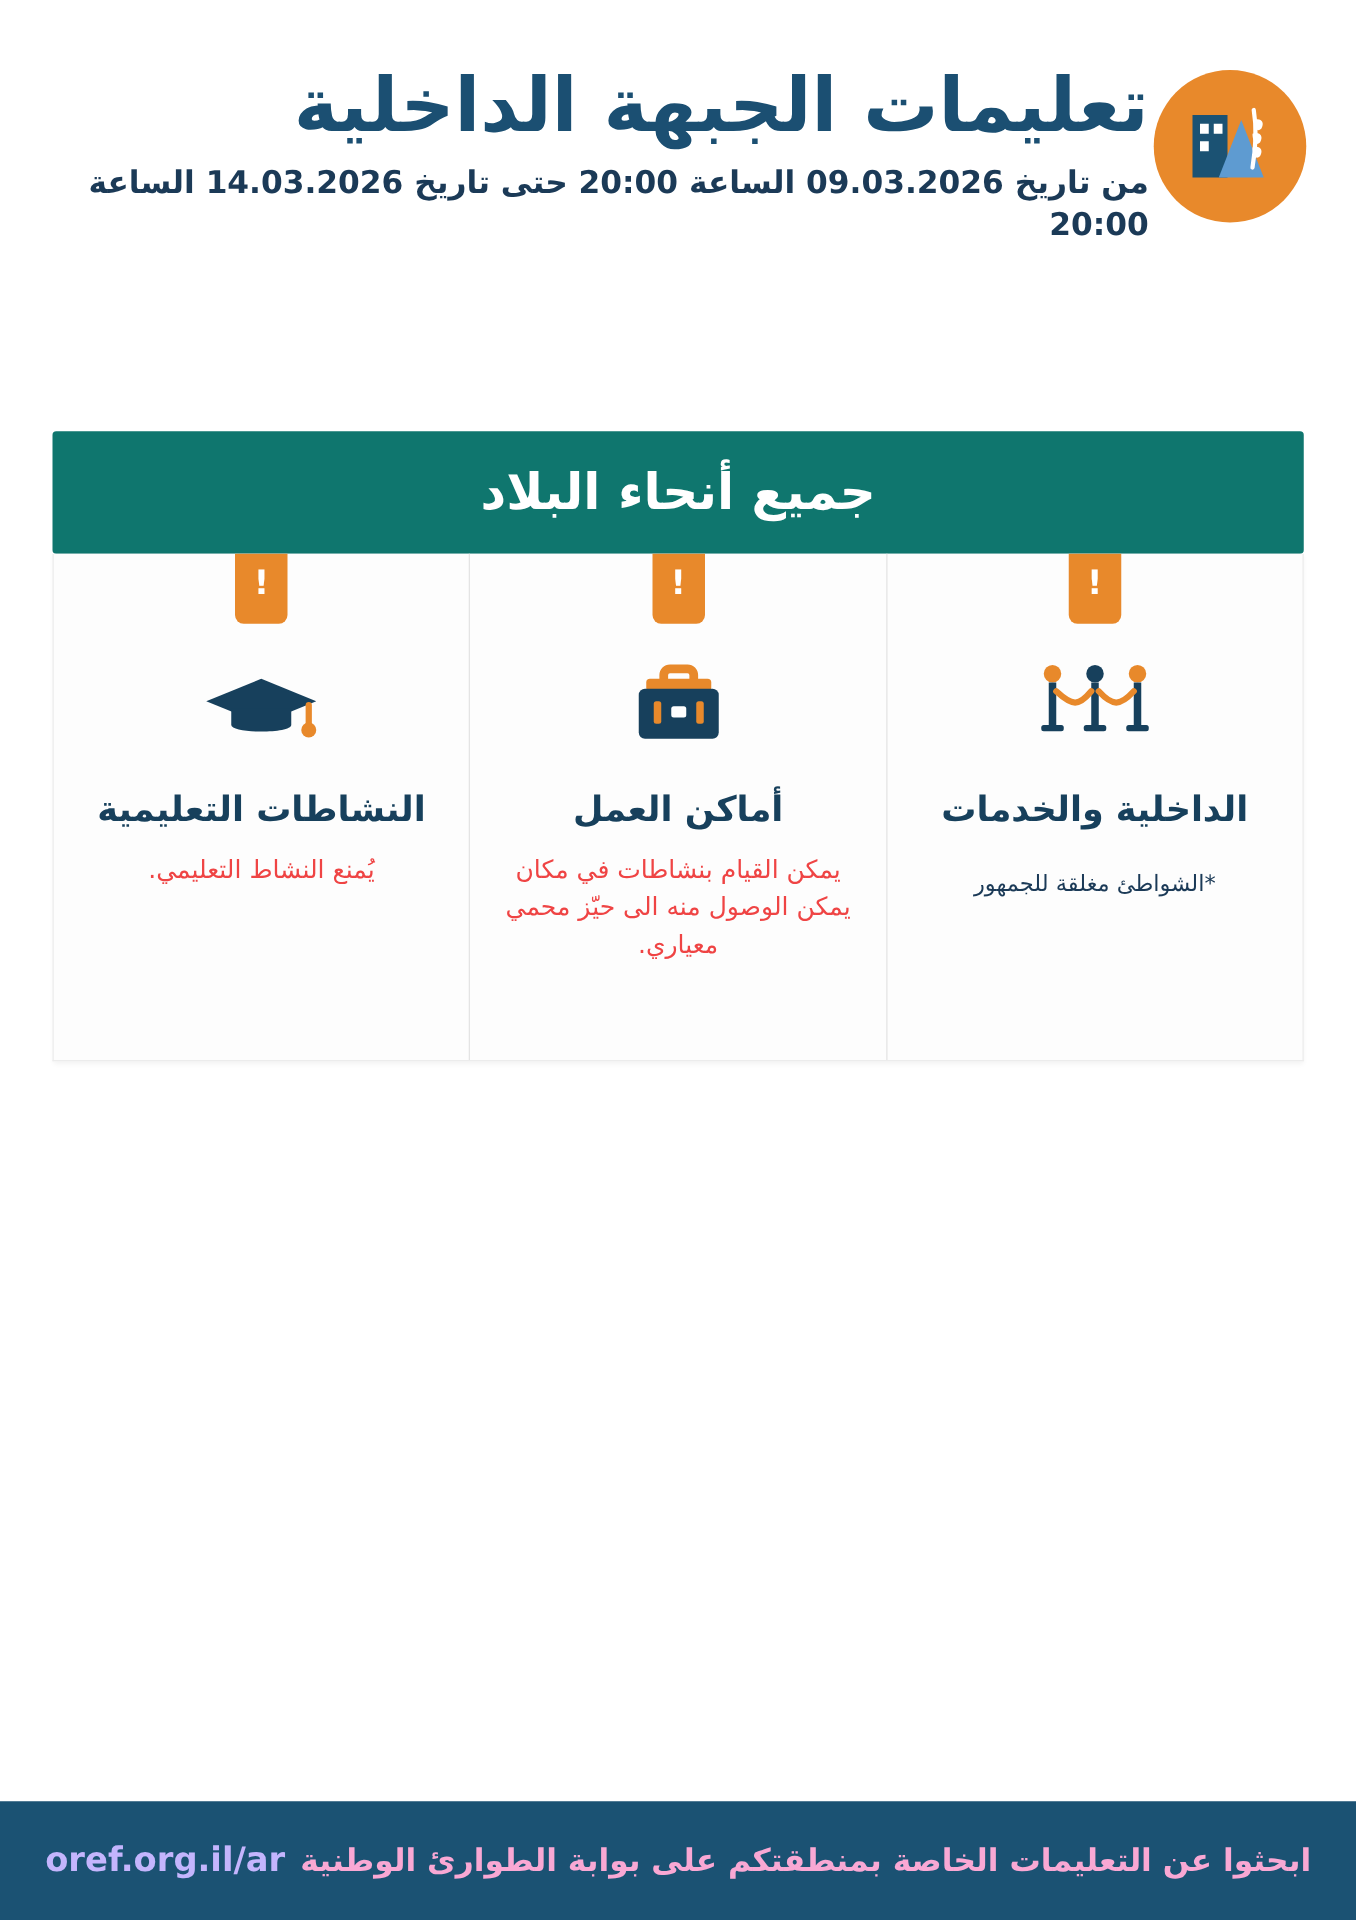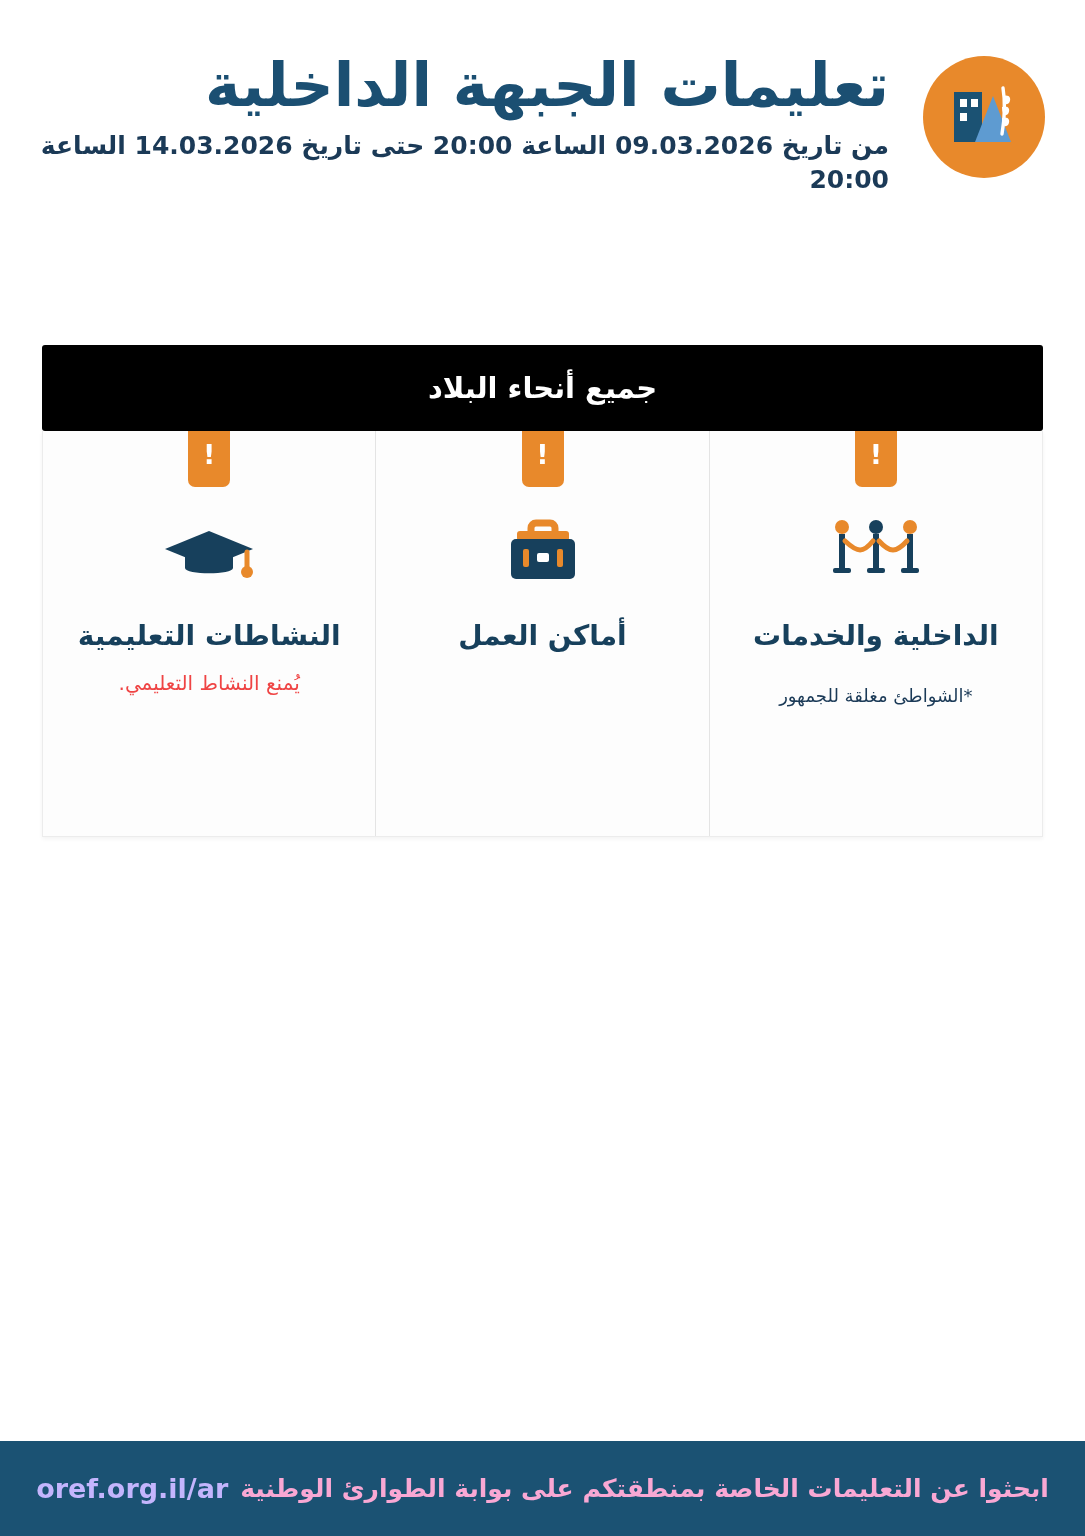"تعليمات الجبهة الداخلية" .header { gap: 34px -> 4px }
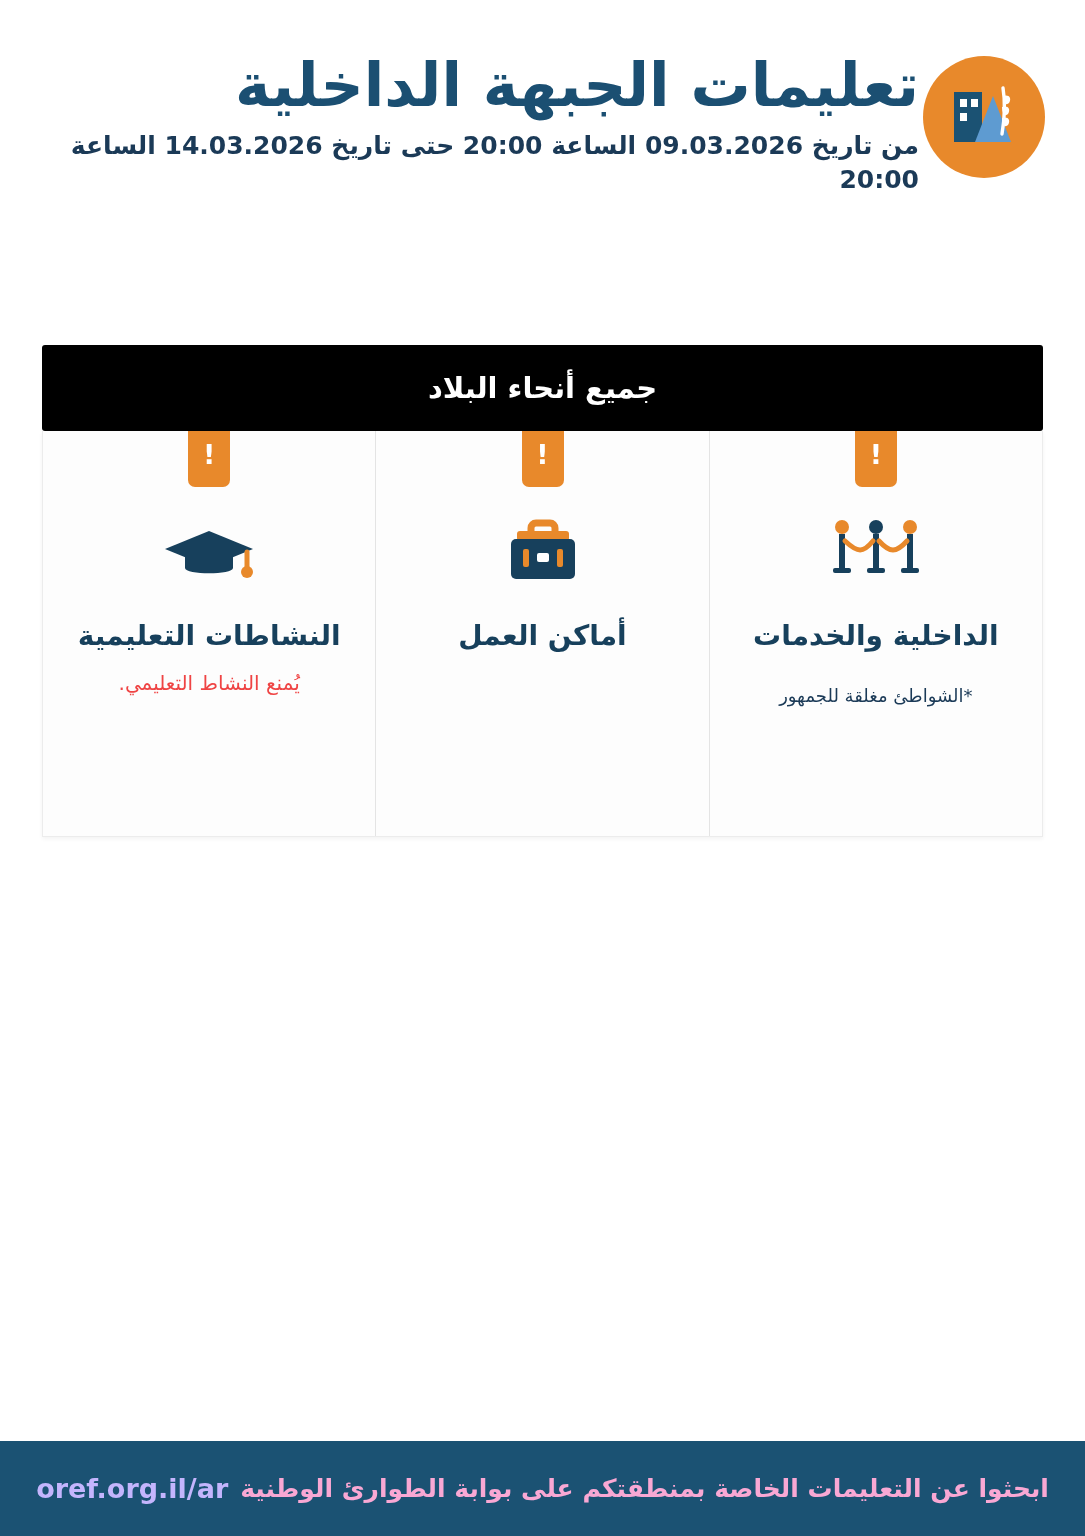"جميع أنحاء البلاد" .region-banner { background: #000000 -> #0f766e; font-size: 29px -> 40px }
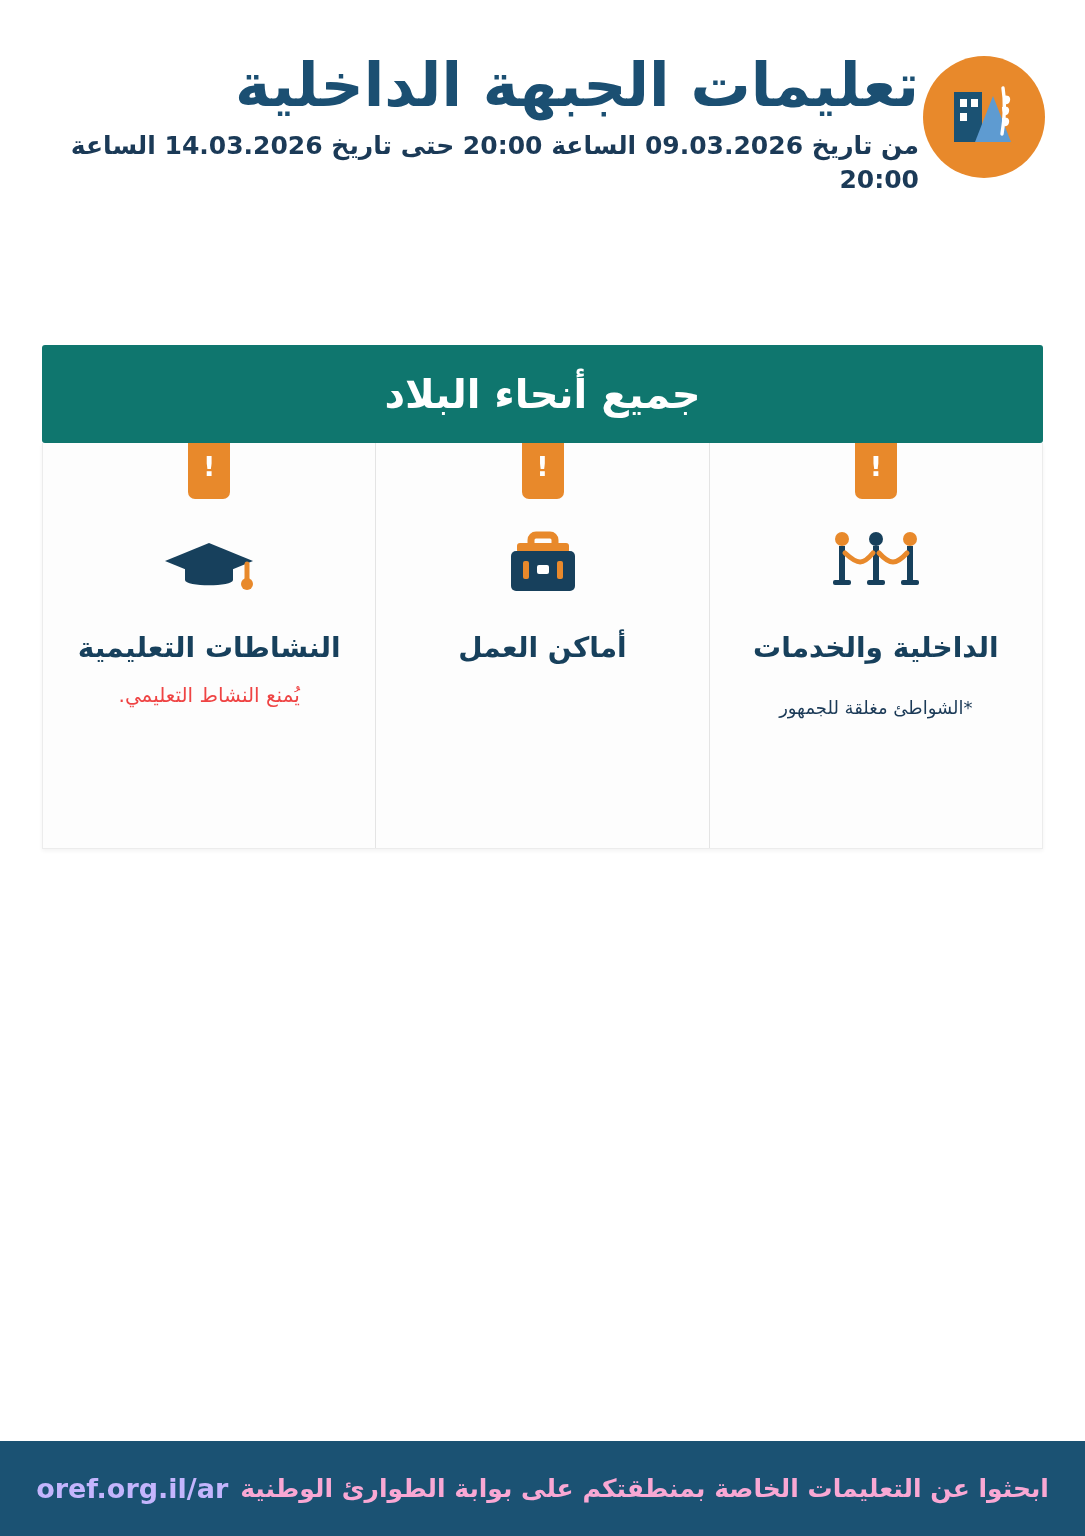"يمكن القيام بنشاطات في مكان" div.card-body { html: none -> <div>يمكن القيام بنشاطات في مكان يمكن الوصول منه الى حيّز محمي معياري.</div> }
